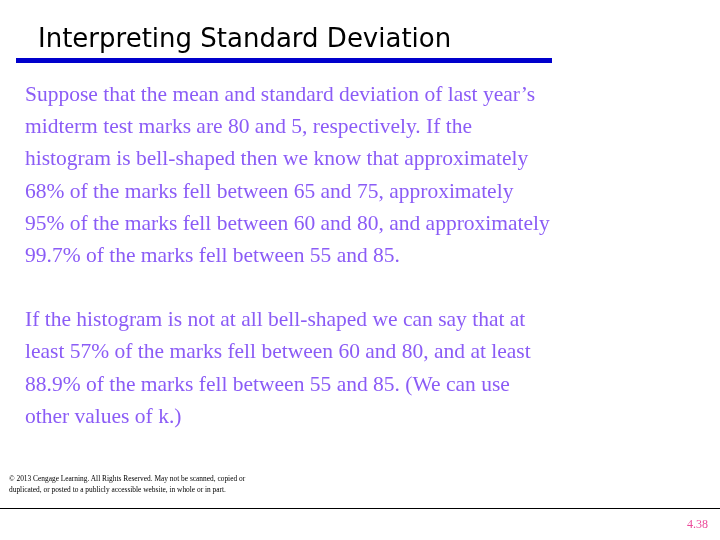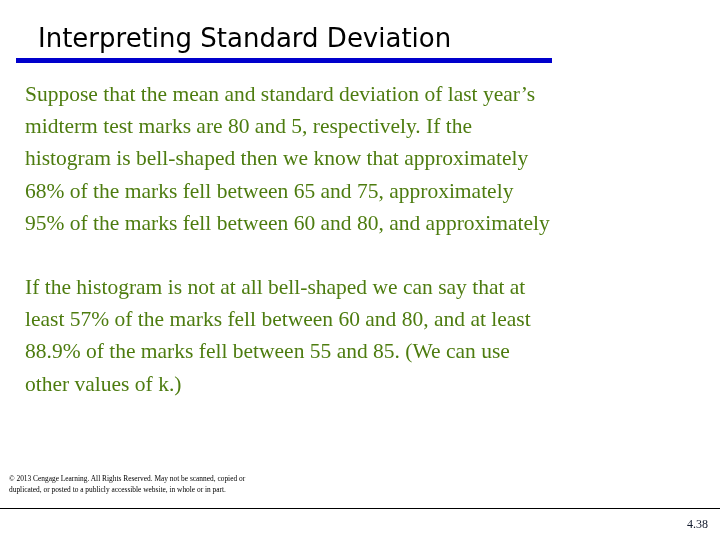"Suppose that the mean and" .para { color: #4d7c0f -> #8b5cf6 }
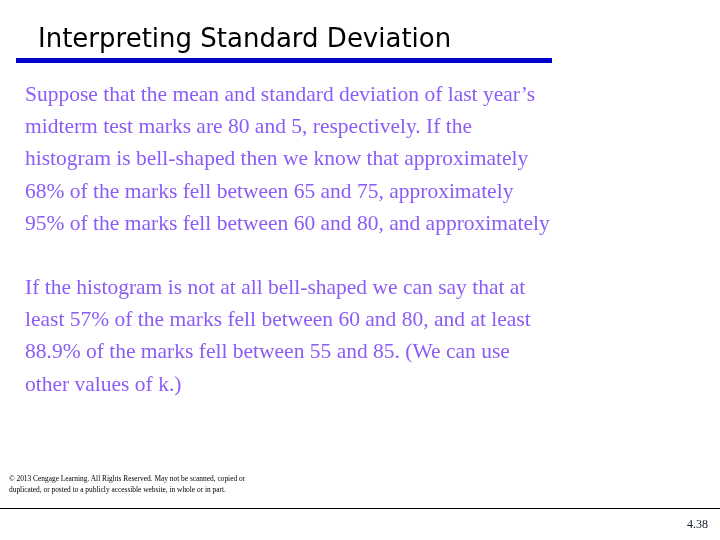"99.7% of the marks fell" span.para-line { html: none -> <span>99.7% of the marks fell between 55 and 85.</span> }
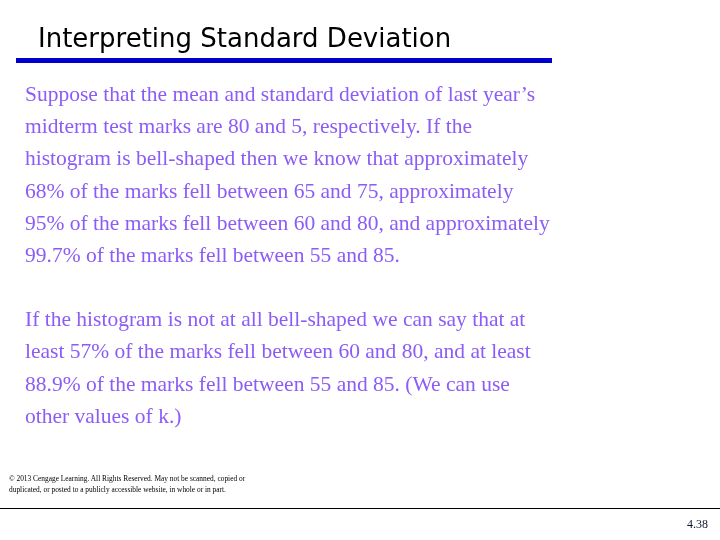"4.38" .page-number { color: #0f172a -> #ec4899 }
